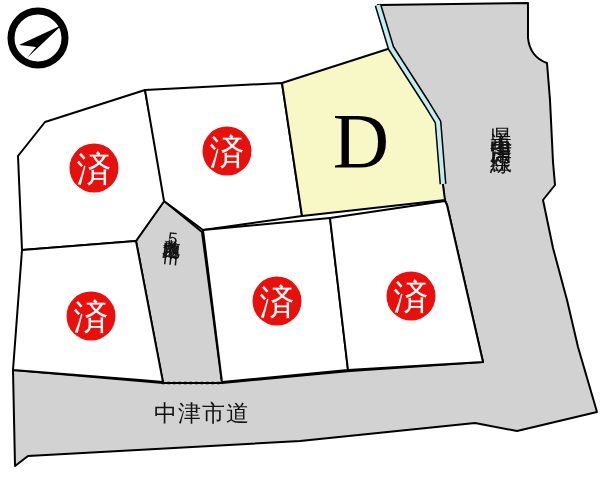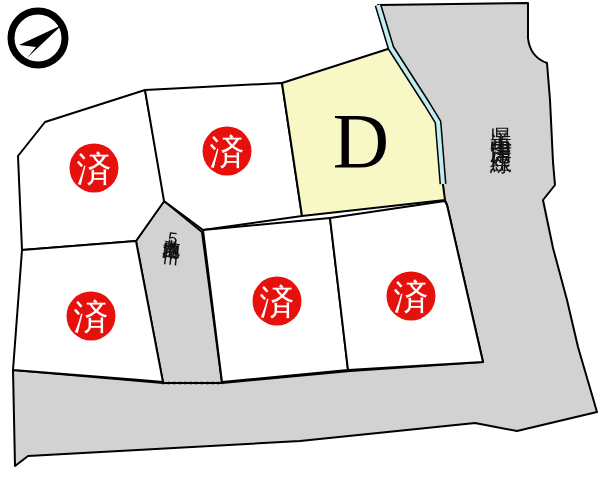"中津市道" div.label-city { html: none -> <div>中津市道</div> }
